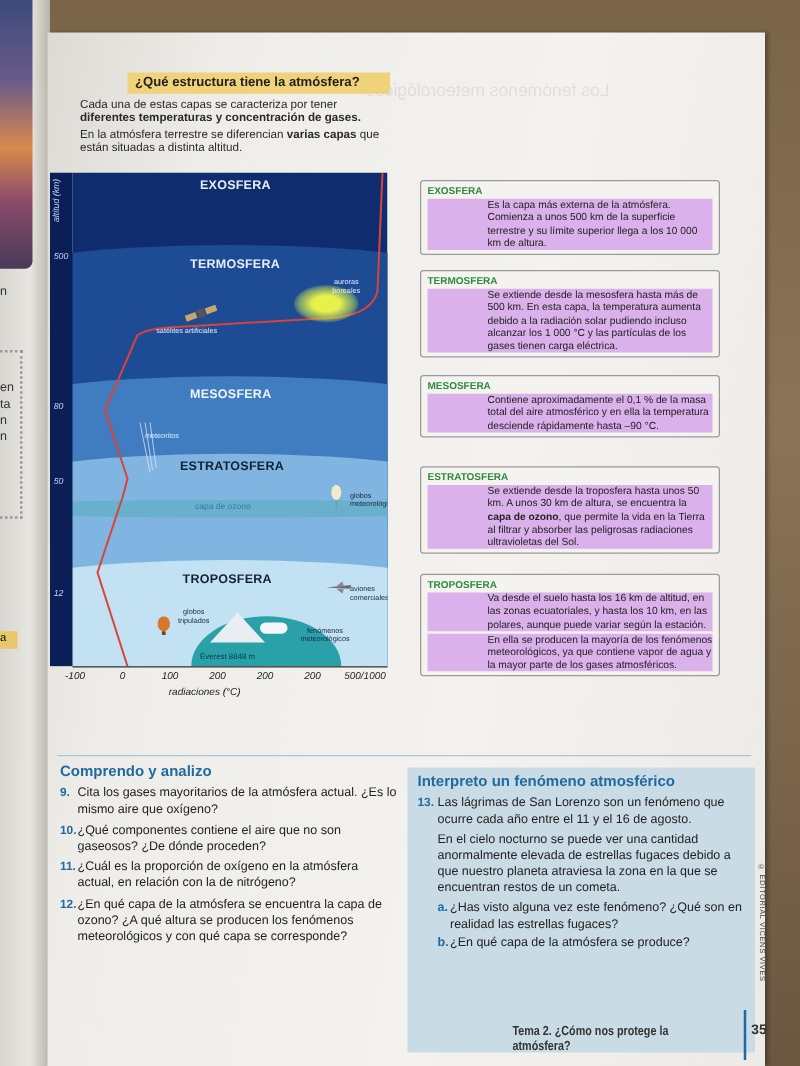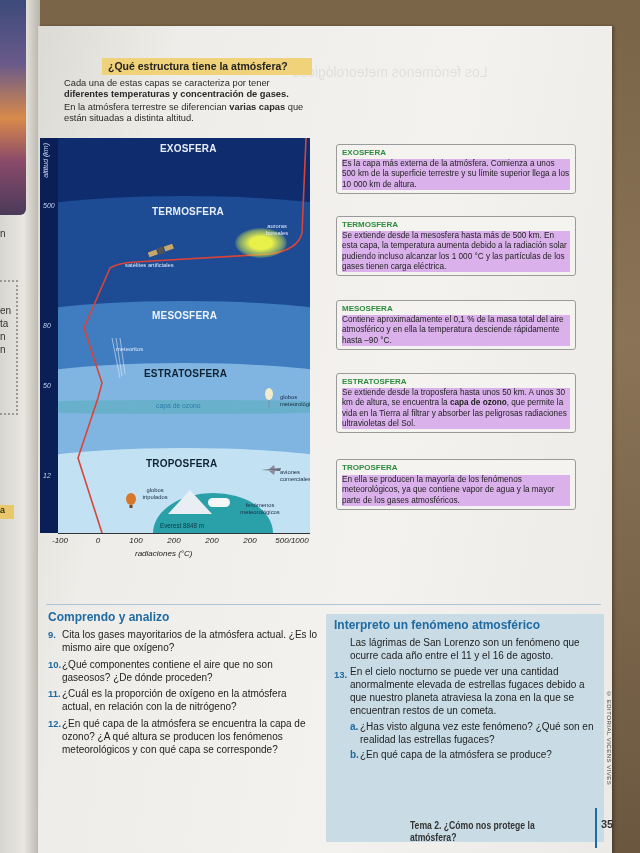"Es la capa más externa" .hl { padding-left: none -> 48px }
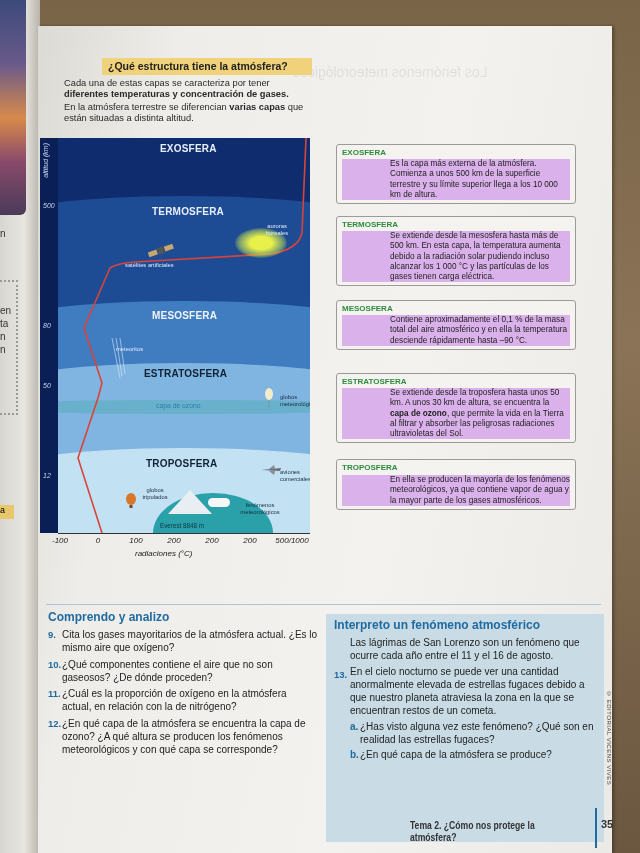"Va desde el suelo hasta" div.hl { html: none -> <div>Va desde el suelo hasta los 16 km de altitud, en las zonas ecuatoriales, y hasta los 10 km, en las polares, aunque puede variar según la estación.</div> }
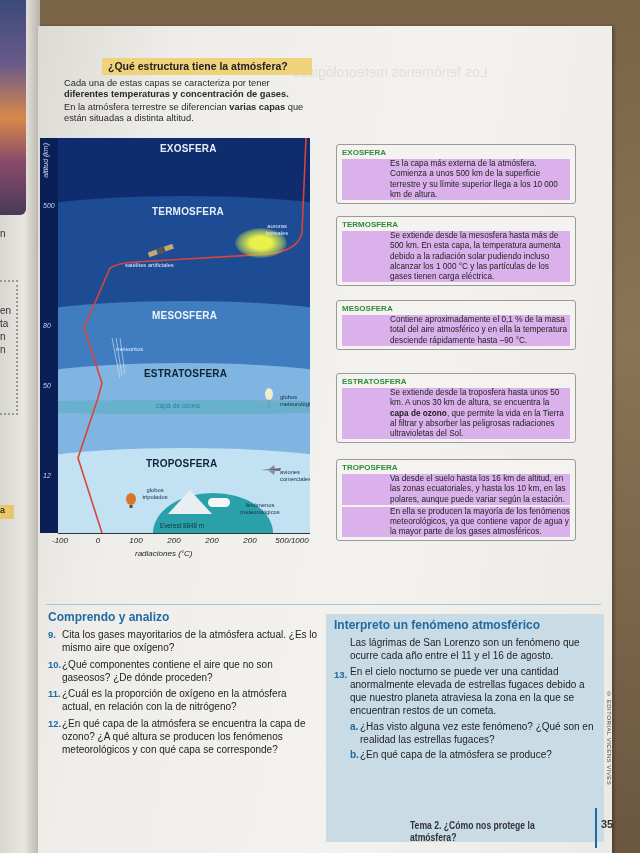"13." .interpreto .num { margin-top: 32px -> none }
